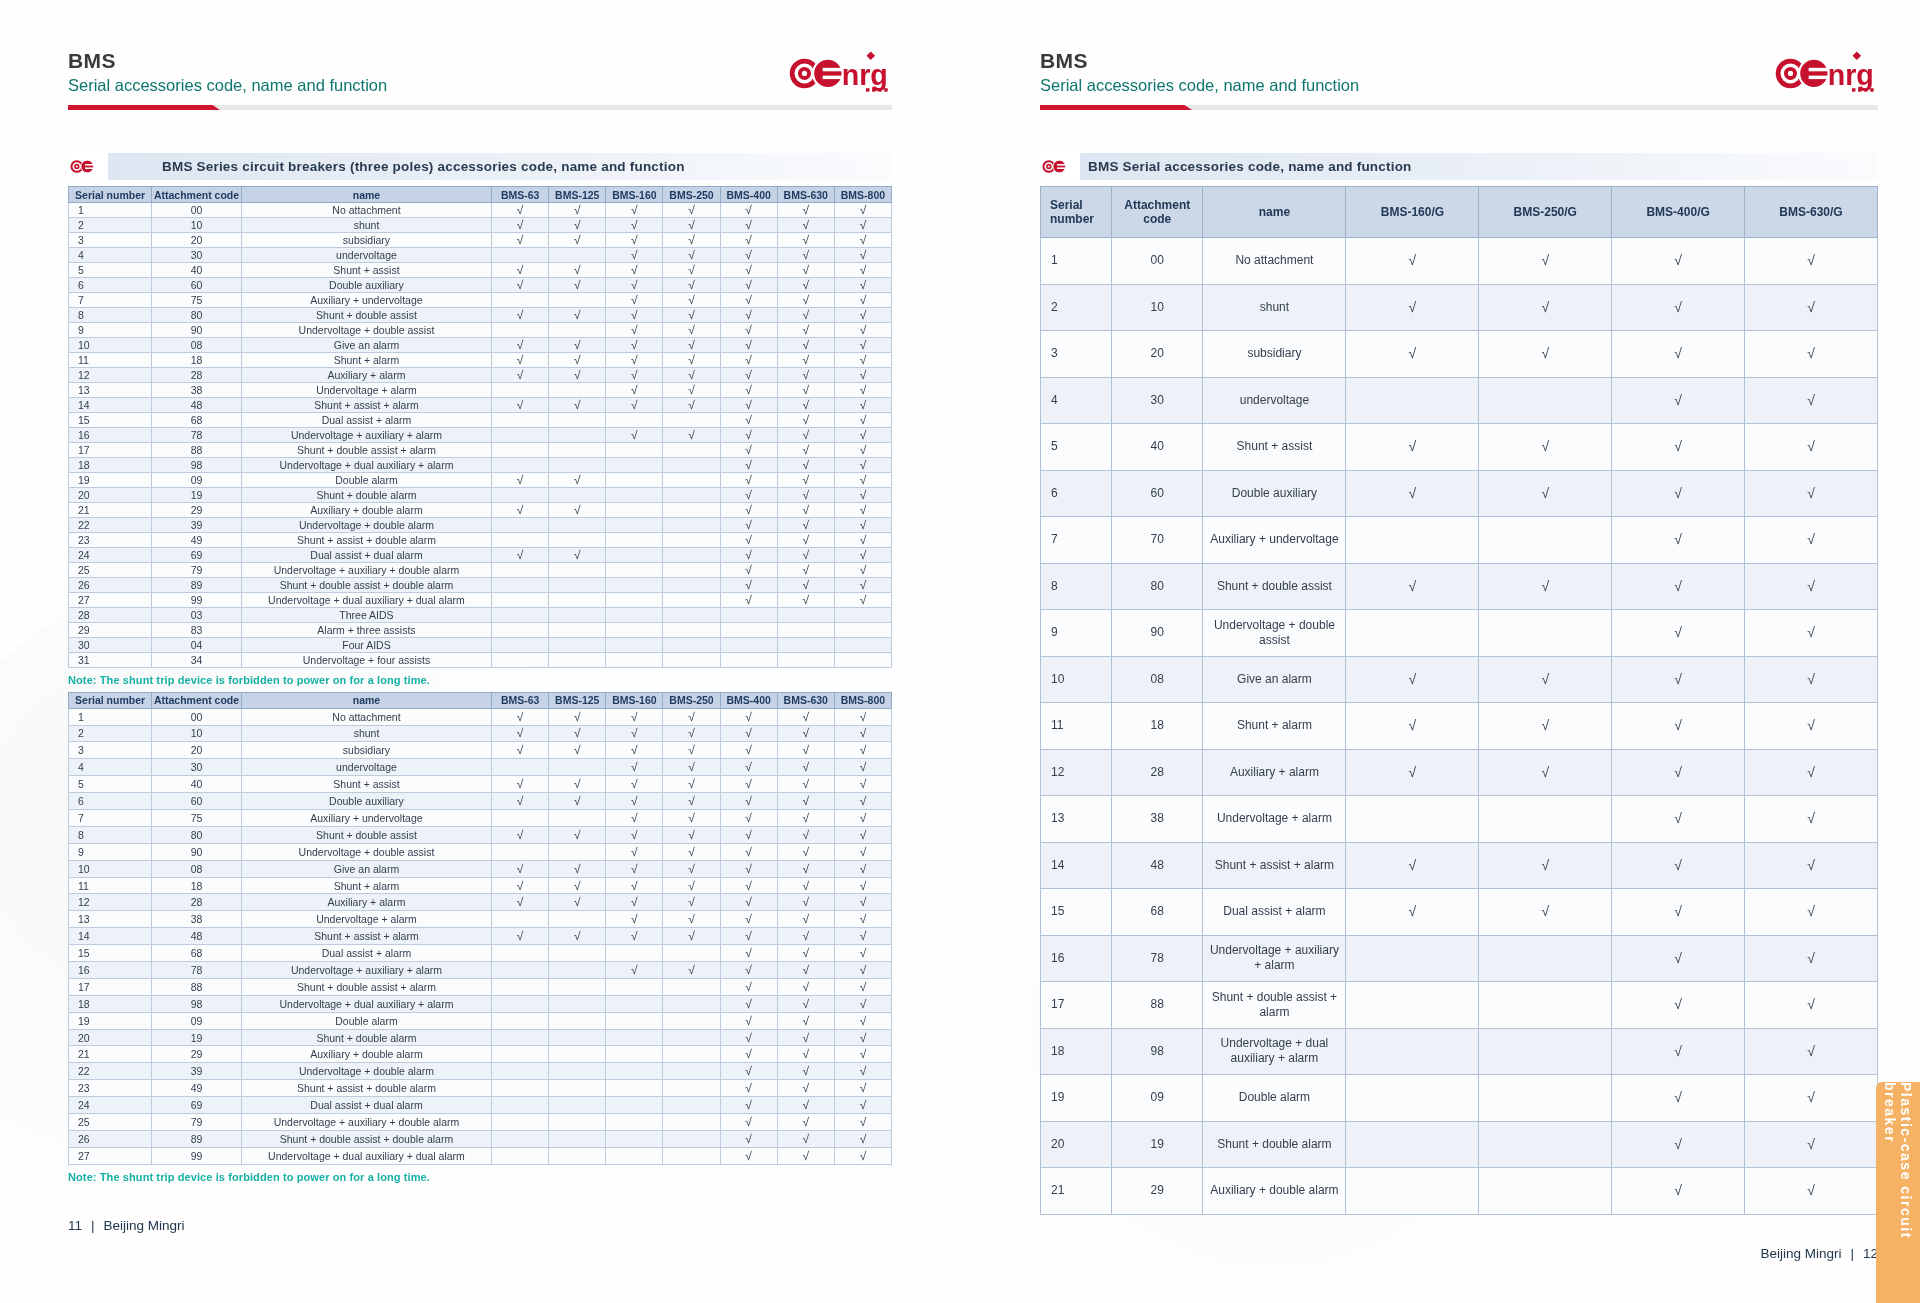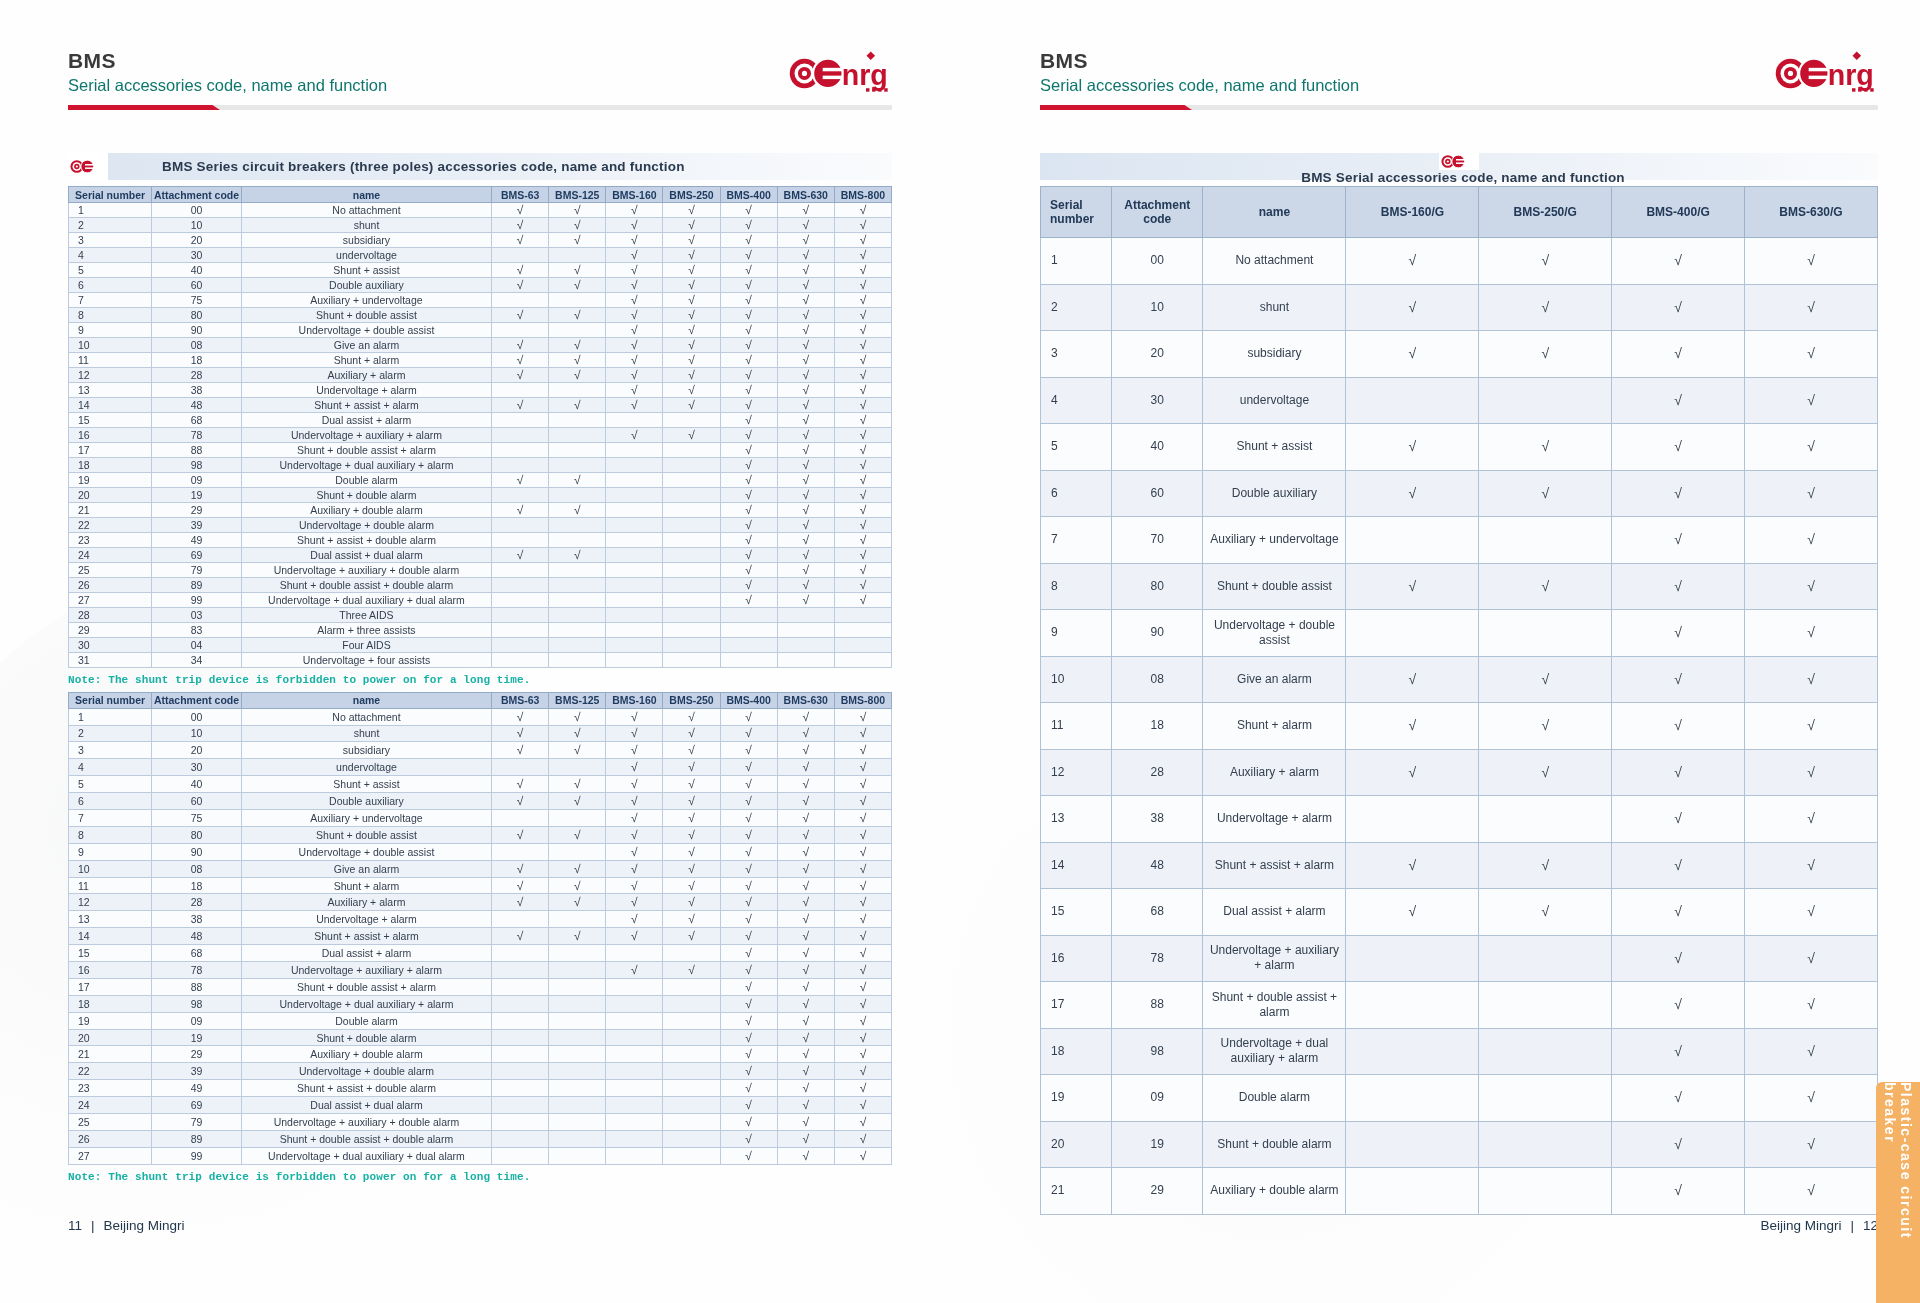"BMS Serial accessories code, name" div.section-band { flex-direction: column -> none }
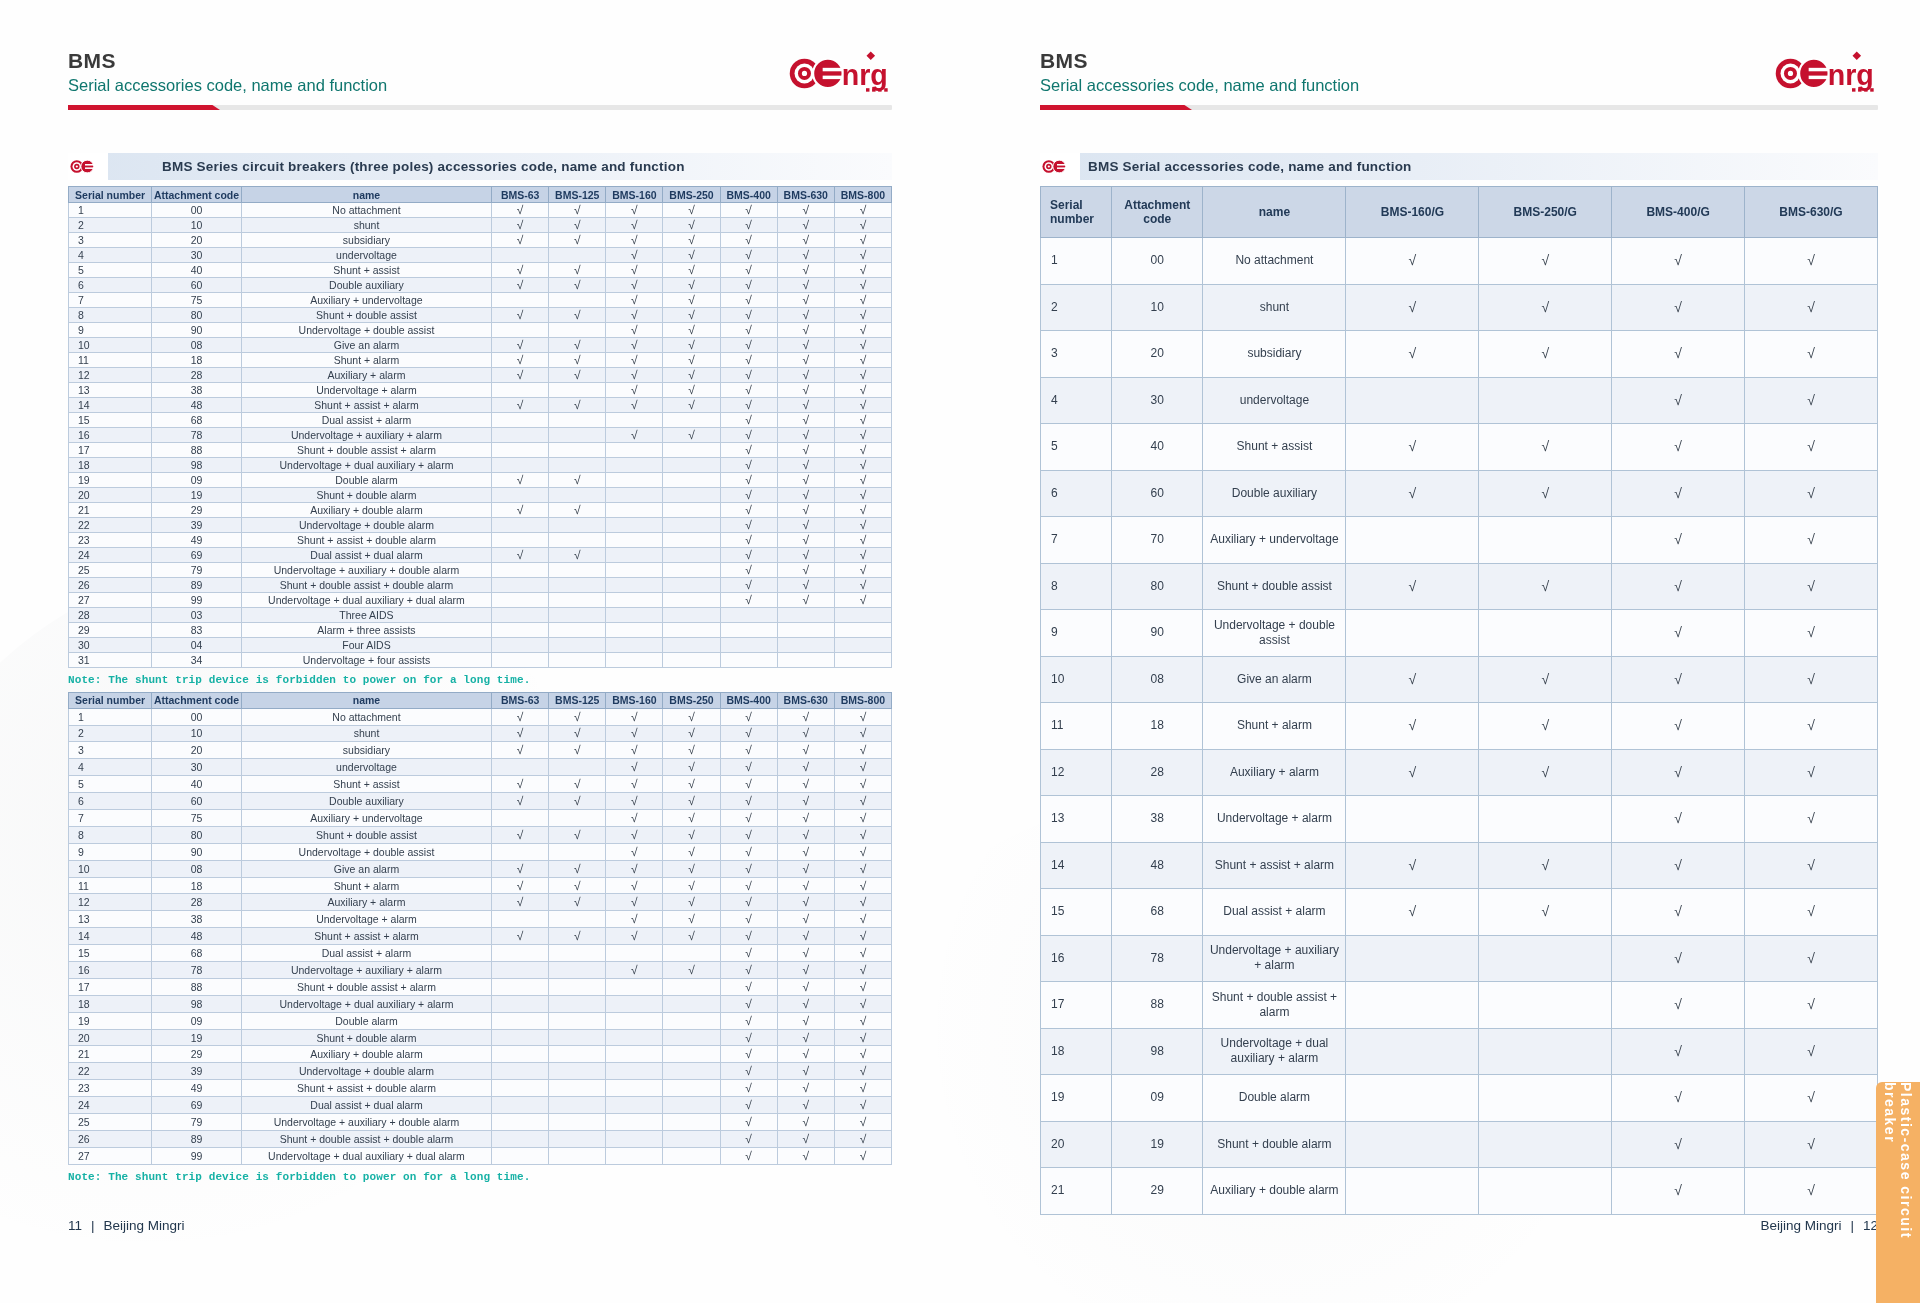"Note: The shunt trip device" .note { font-family: Liberation Mono, monospace -> none }
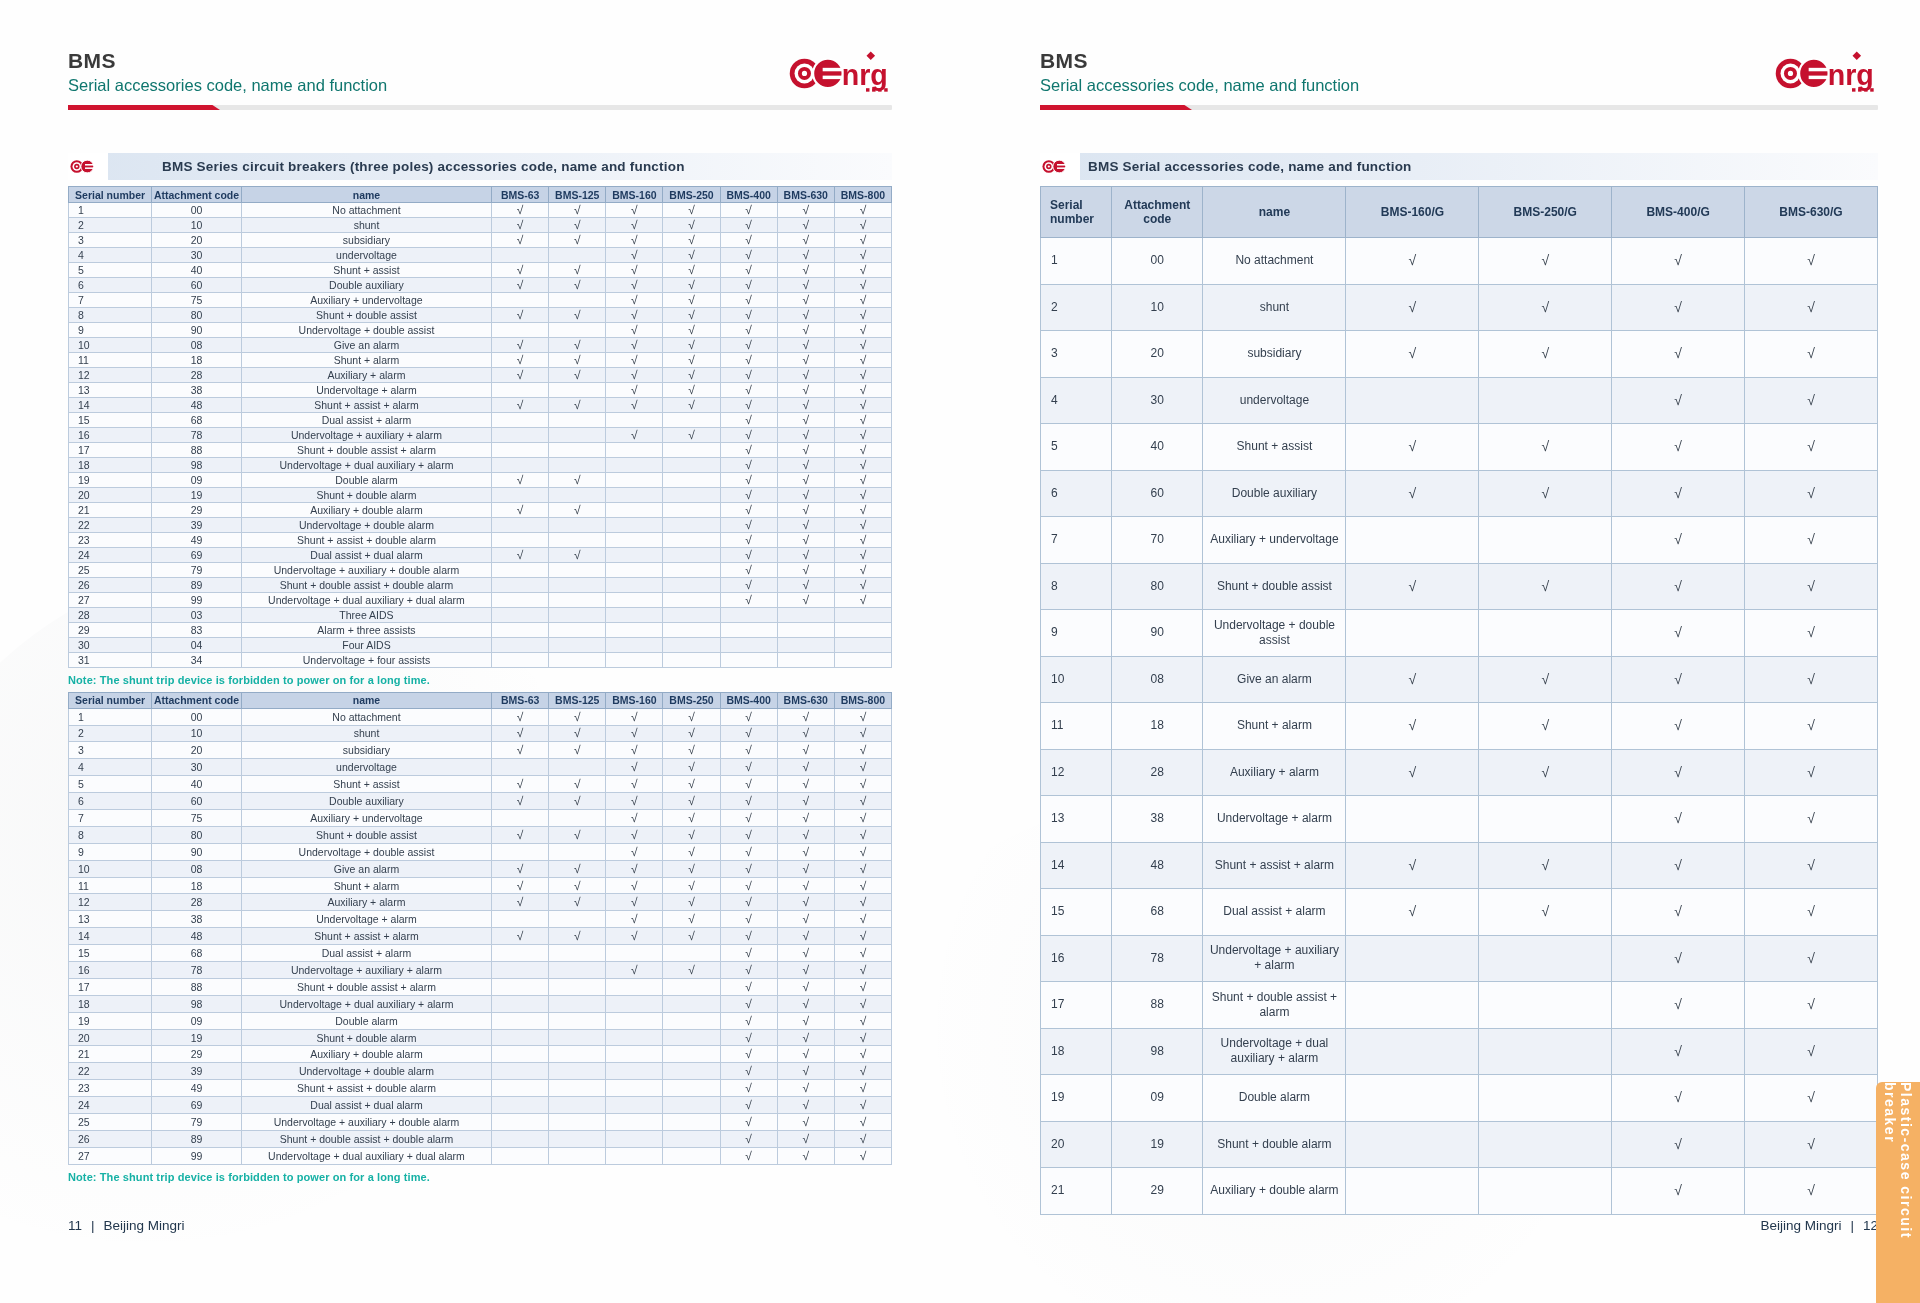"Beijing Mingri | 12" .footer-right { margin-top: none -> 28px }
